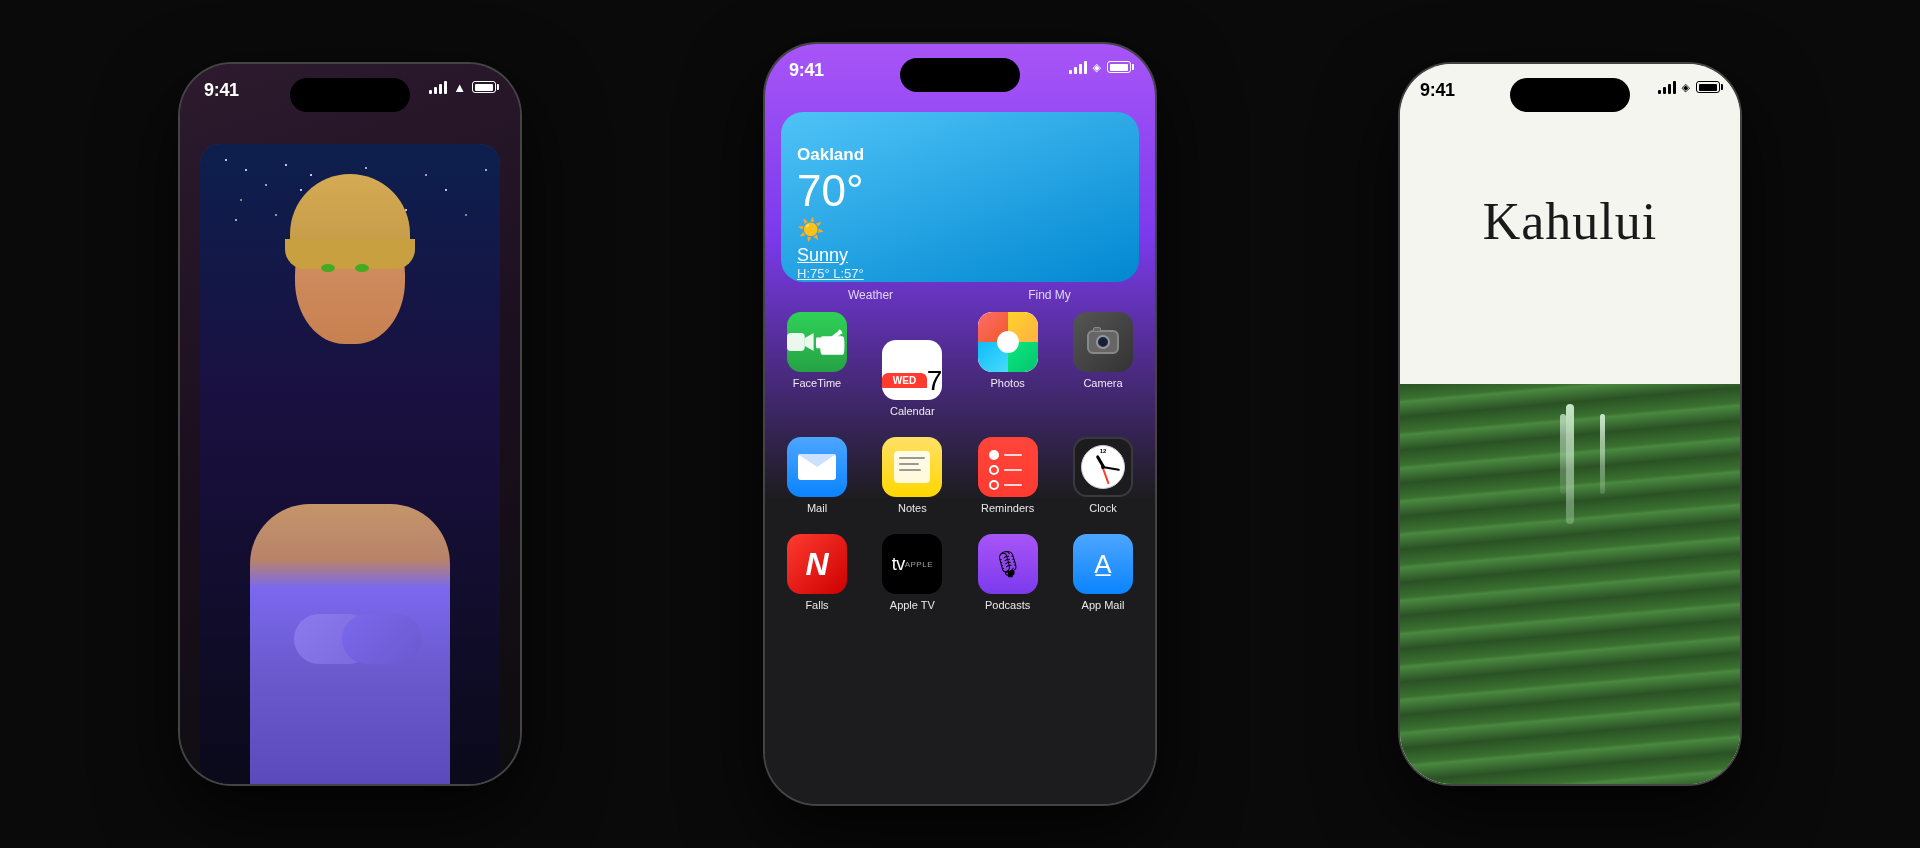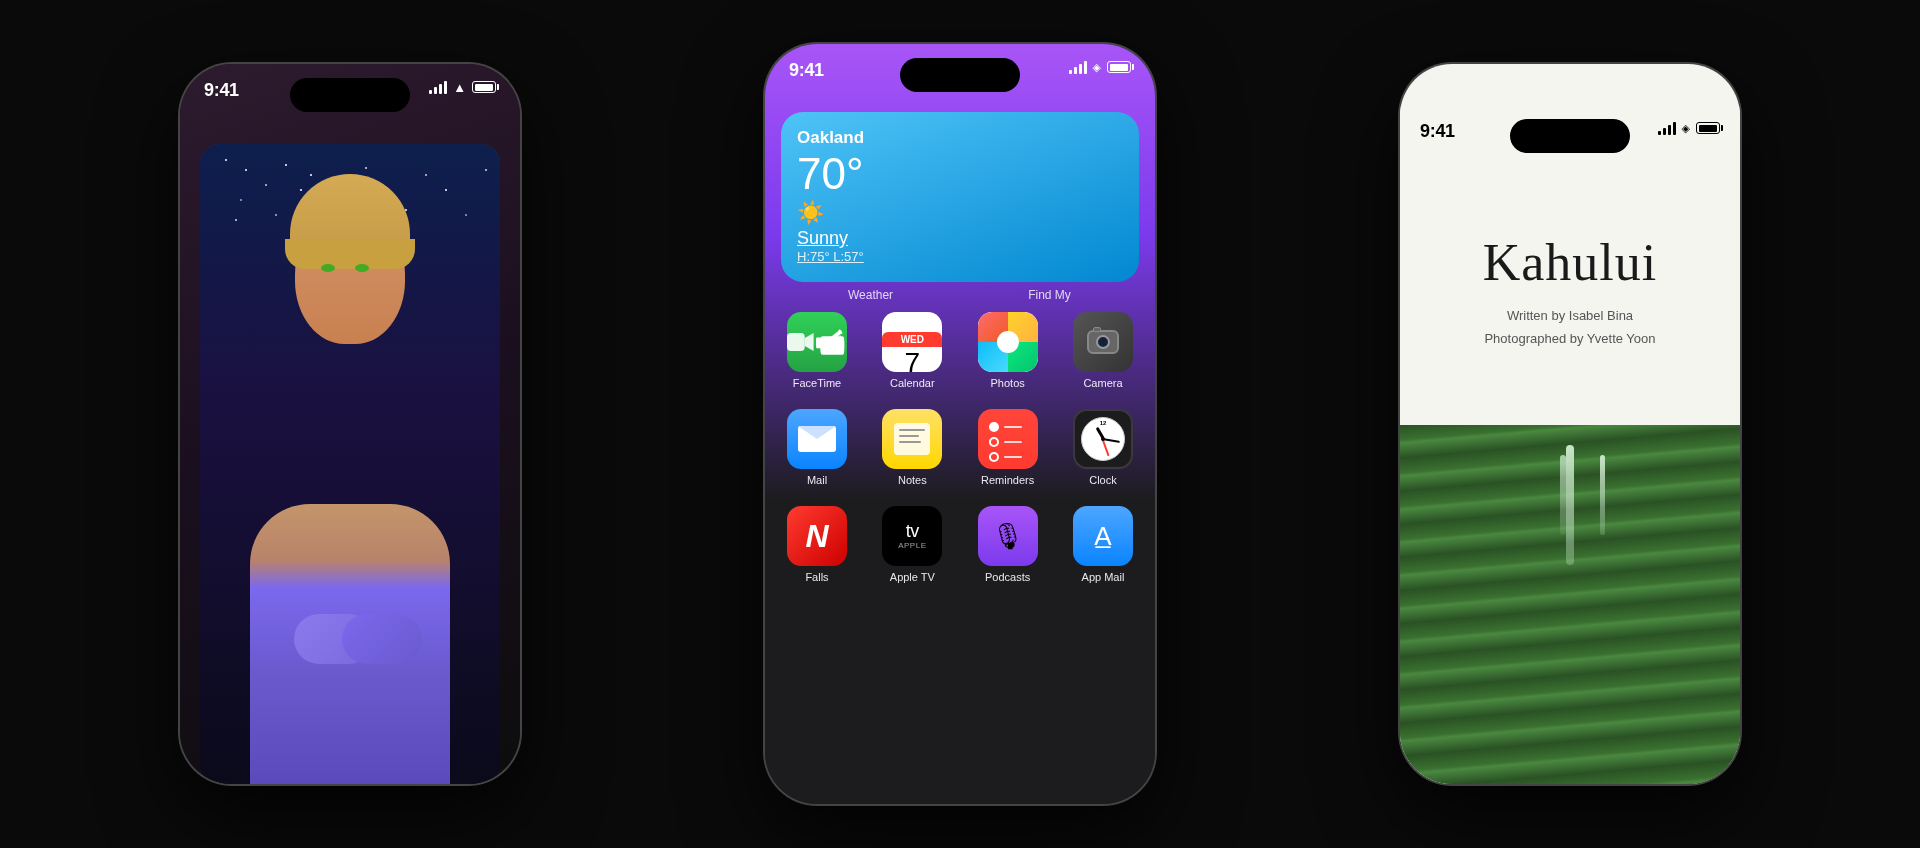"Oakland" .weather-city { margin-top: none -> 17px }
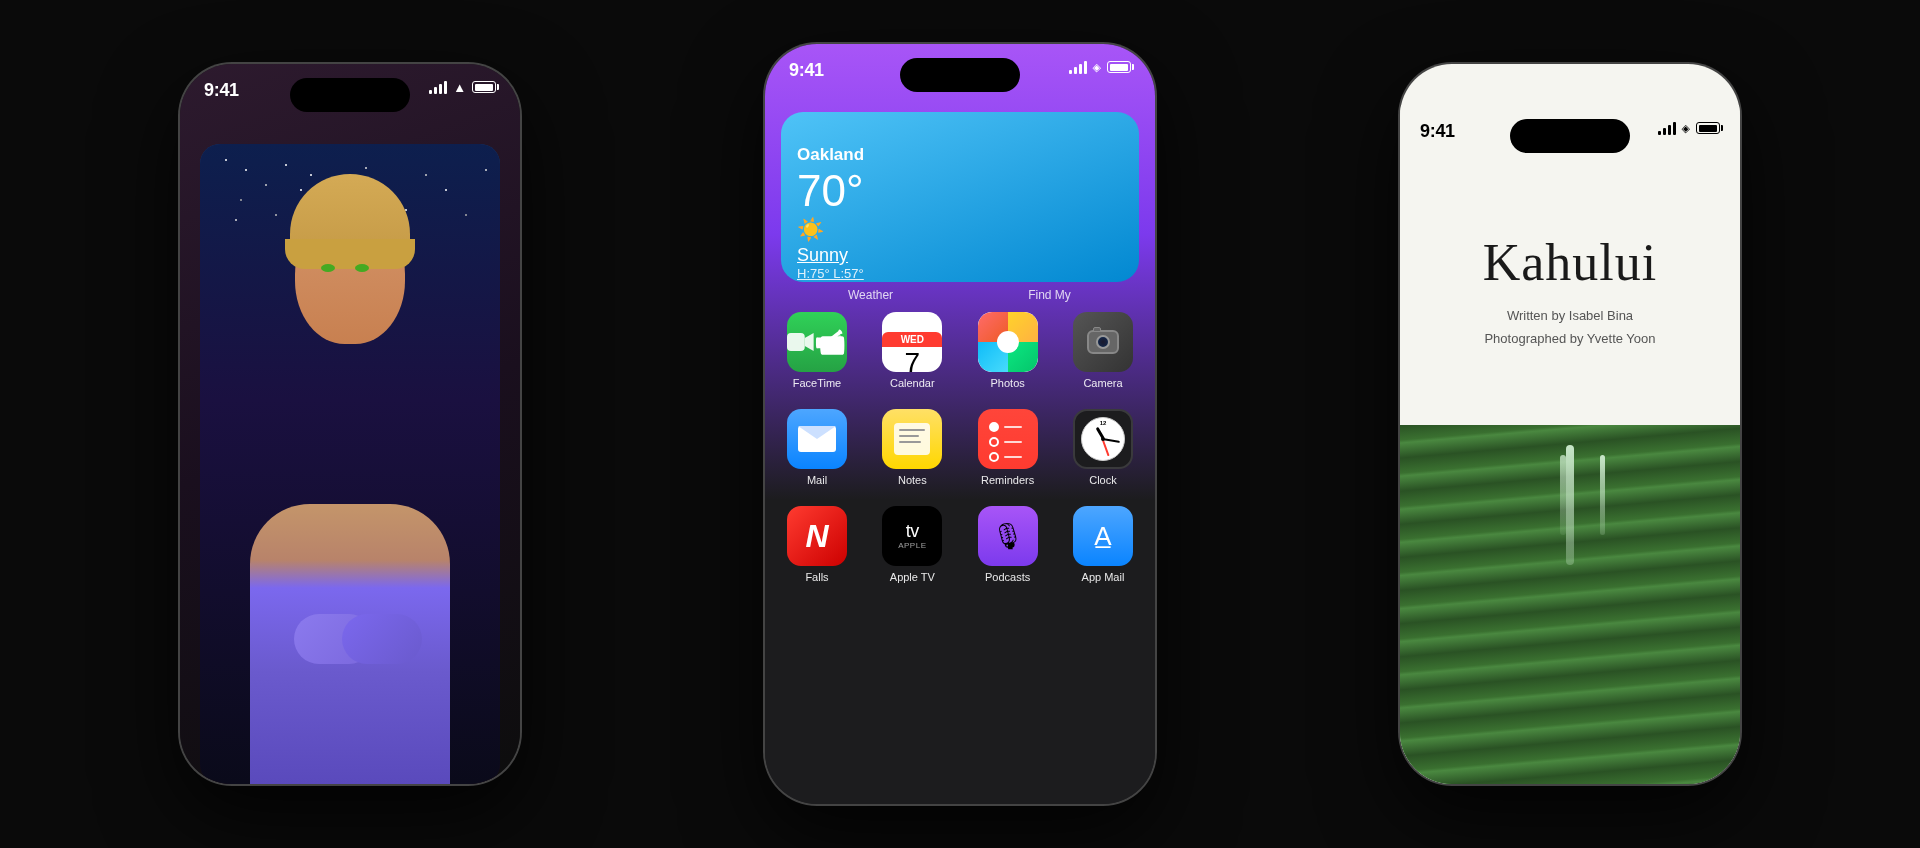"Kahului" .magazine-header { margin-top: 41px -> none }
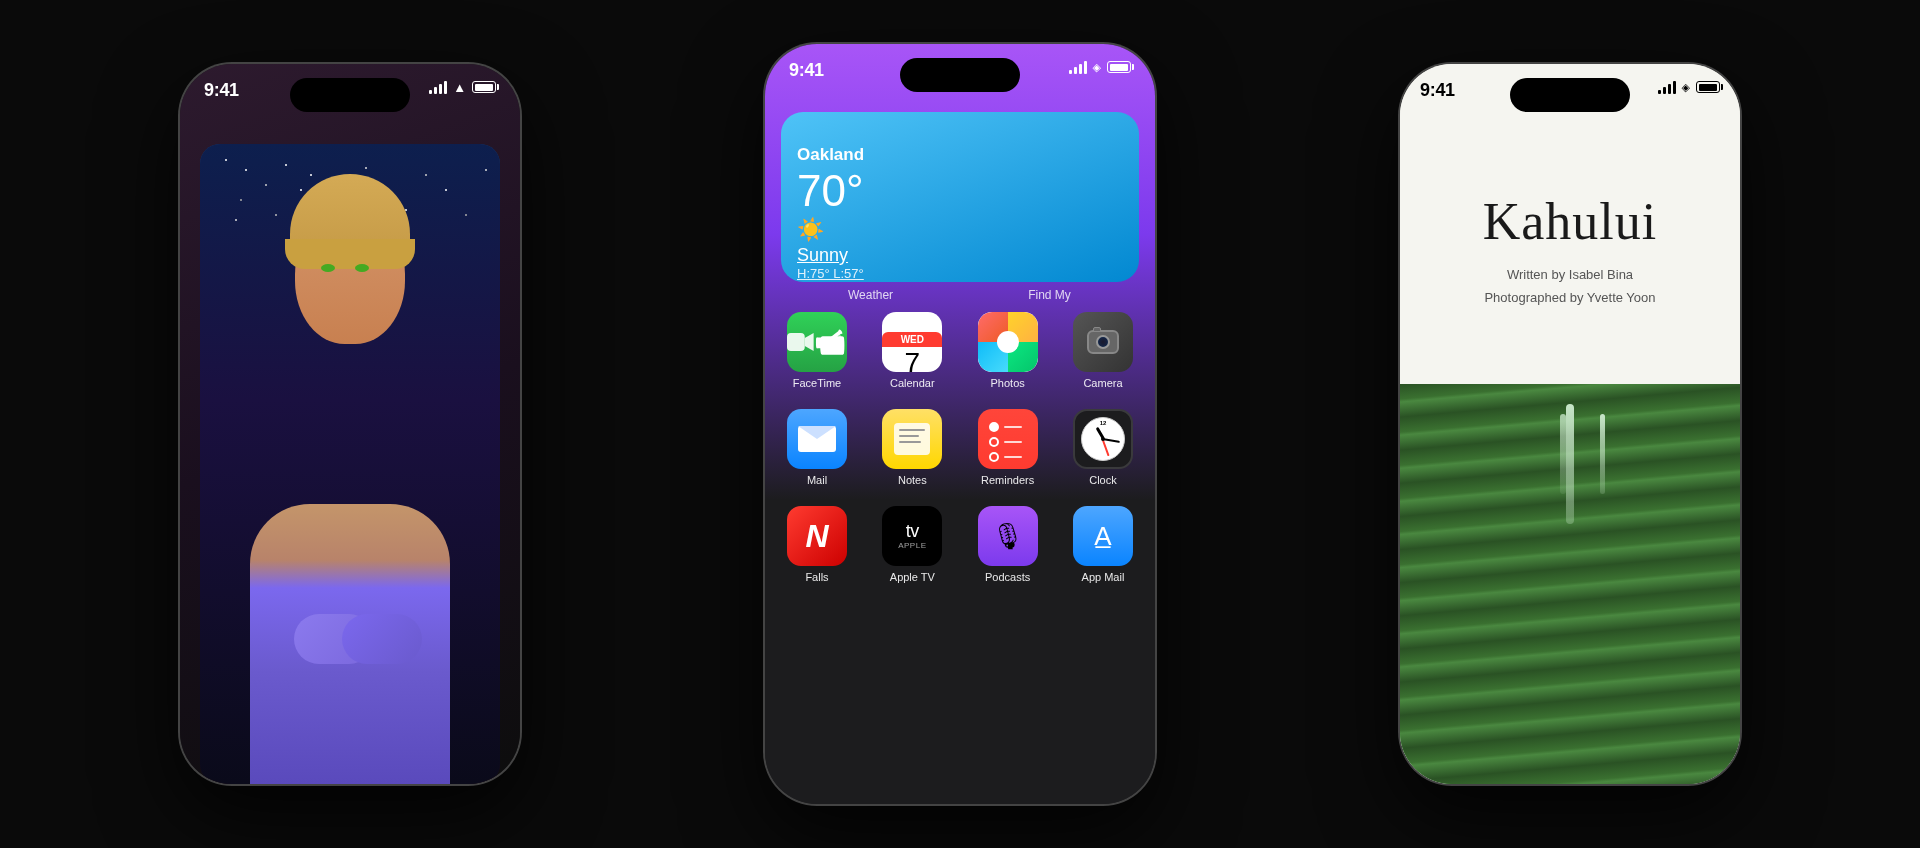"Written by Isabel Bina" div.kahului-credit { html: <div> <span>Written by Isabel Bina</span><br> <span>Photographed by Yvette Yoon</span> </div> -> none }
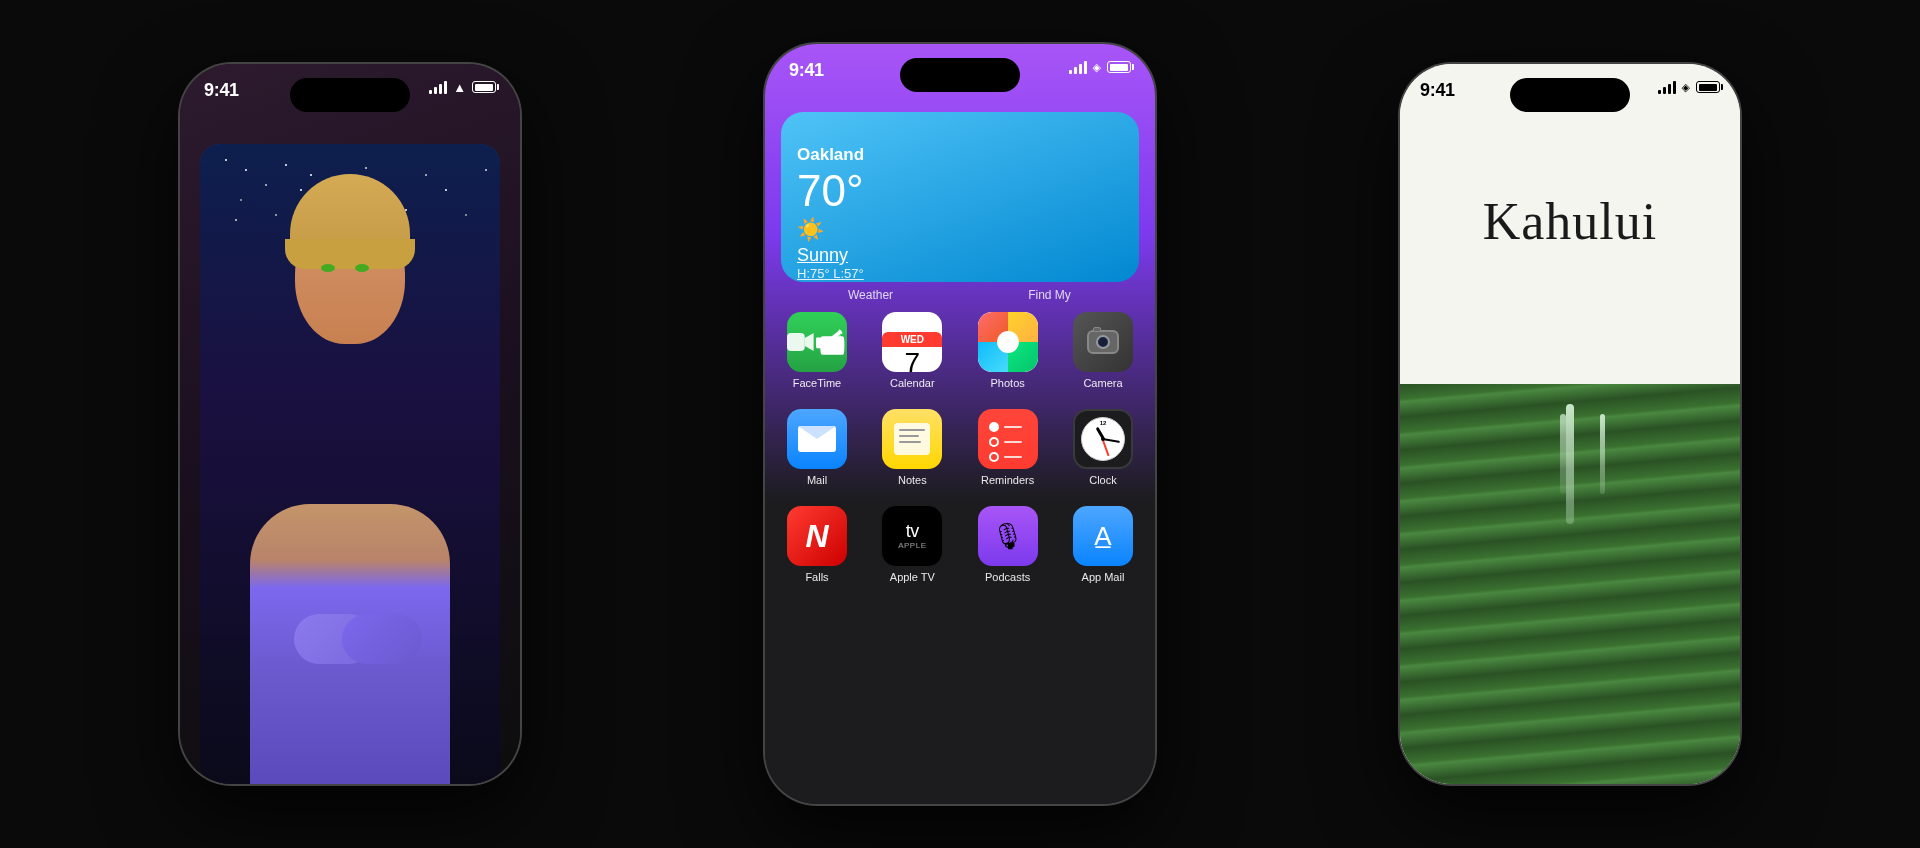"WED" .icon-calendar { flex-direction: column -> row; margin-top: none -> 28px }
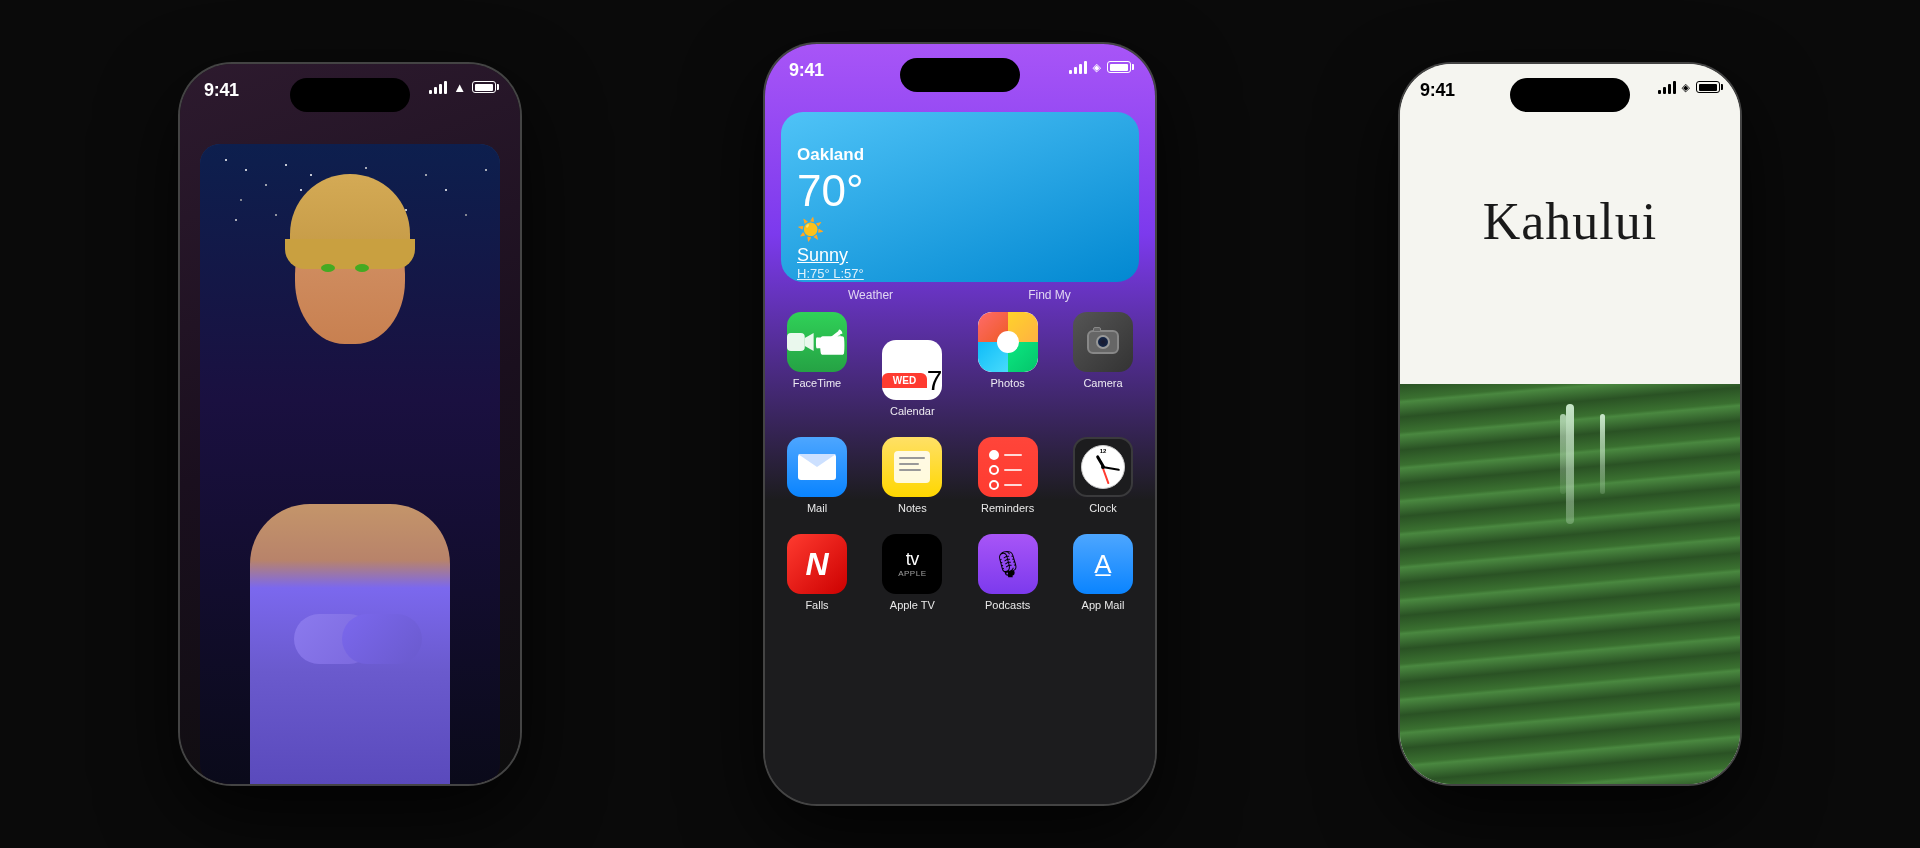"tv" div { flex-direction: column -> none }
